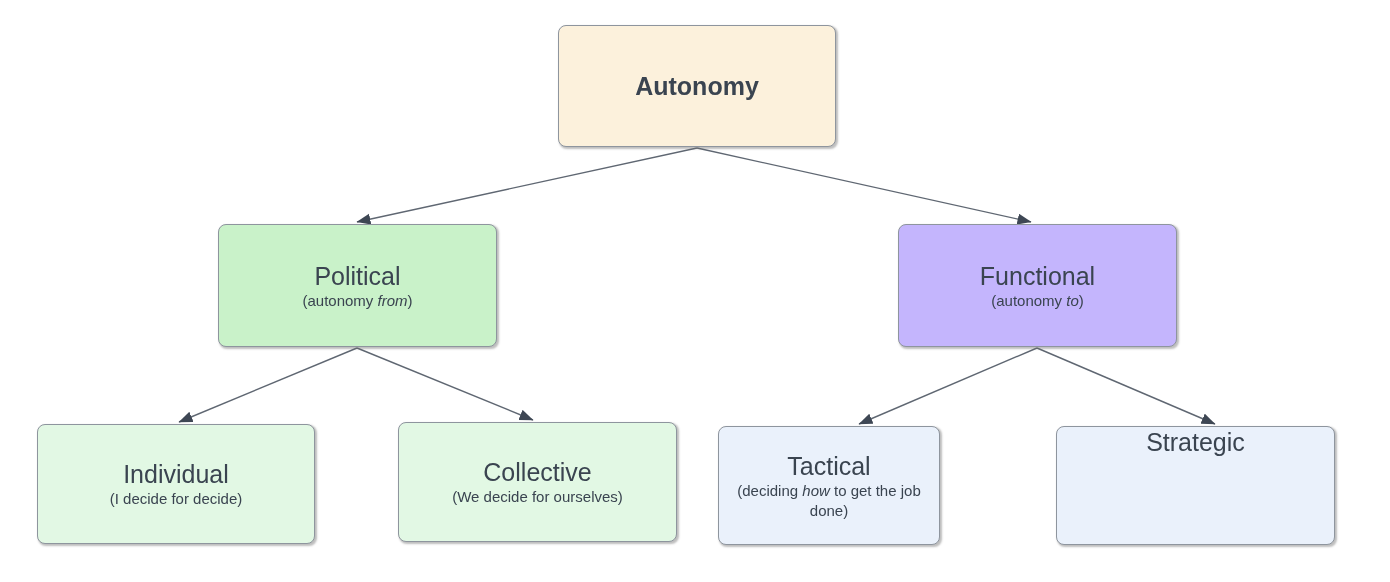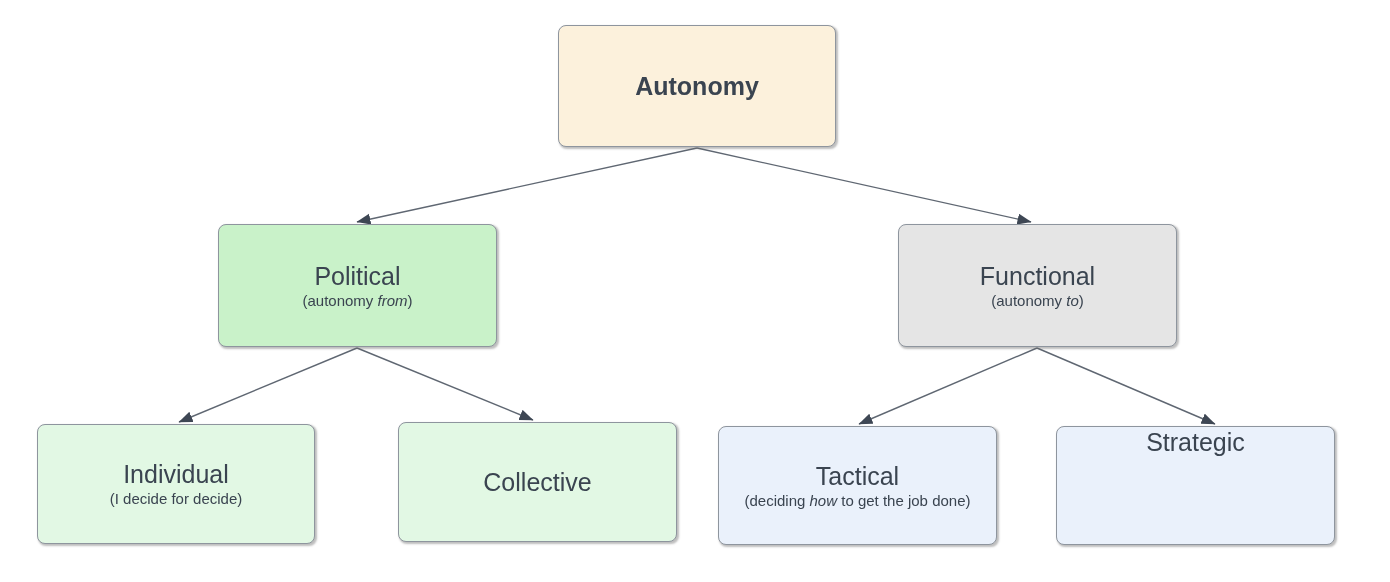"Functional" div.node { background: #e5e5e5 -> #c4b5fd }
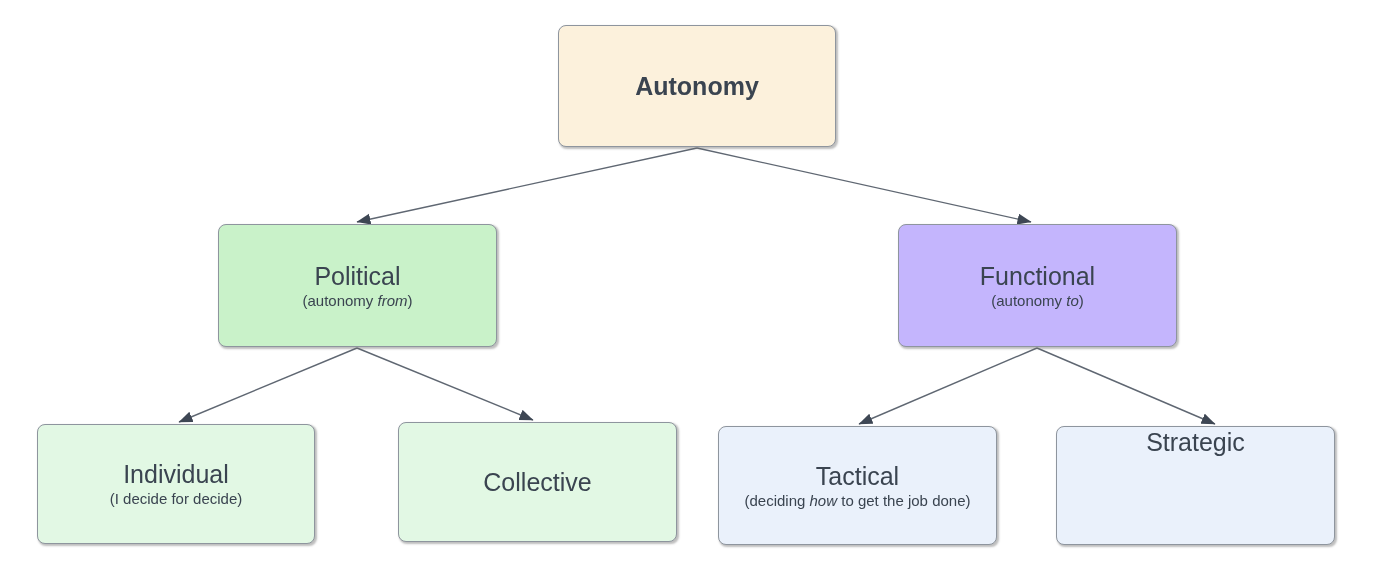"Tactical" #node-tactical { width: 279px -> 222px }
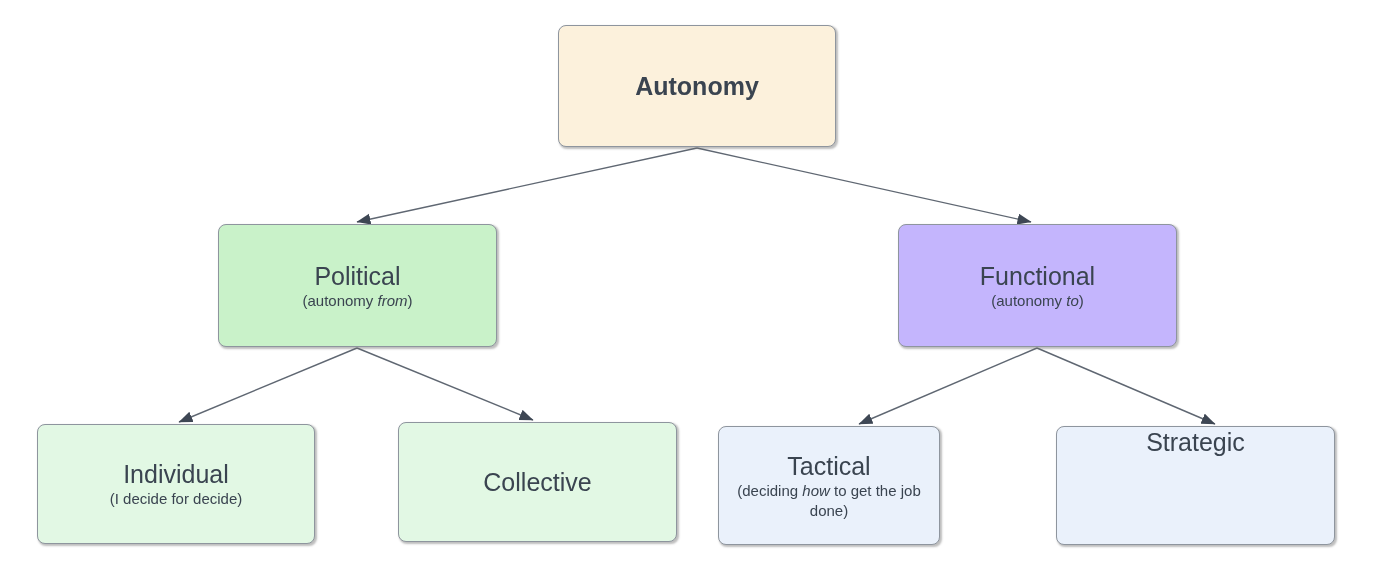"(We decide for ourselves)" div.node-subtitle { html: none -> <div><span>(We decide for ourselves)</span><em></em><span></span></div> }
